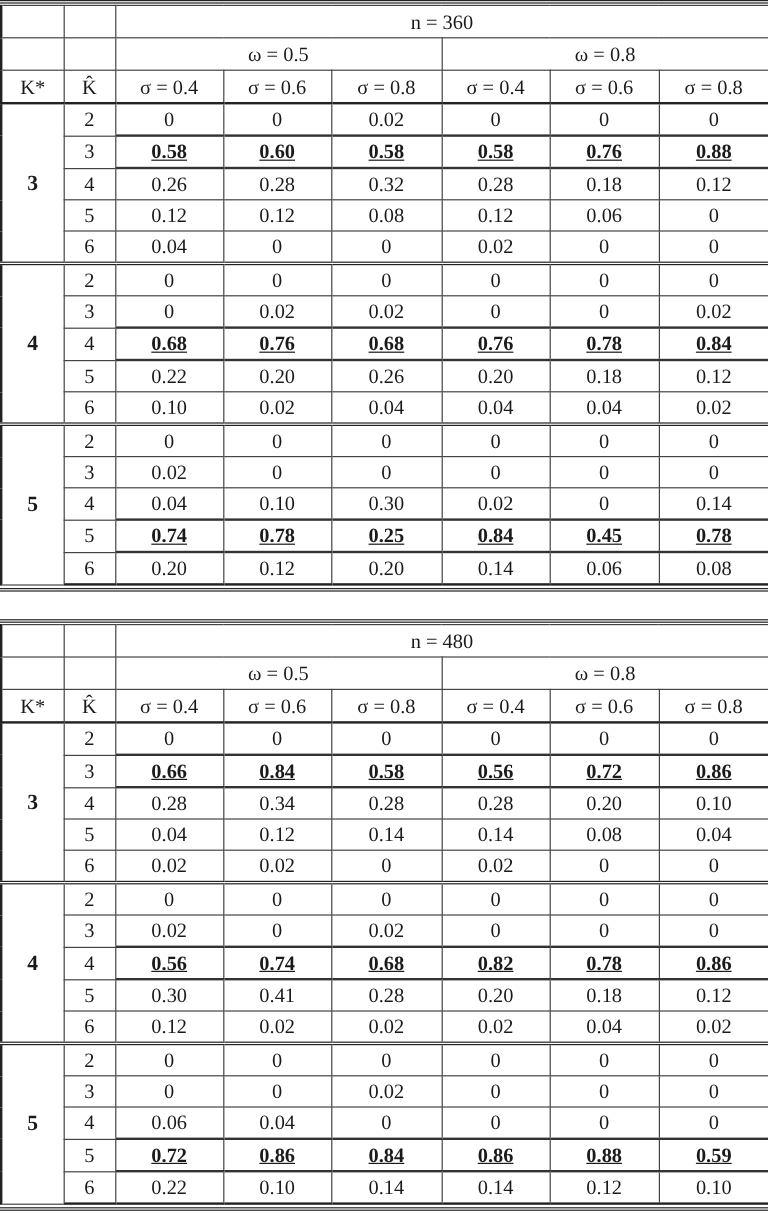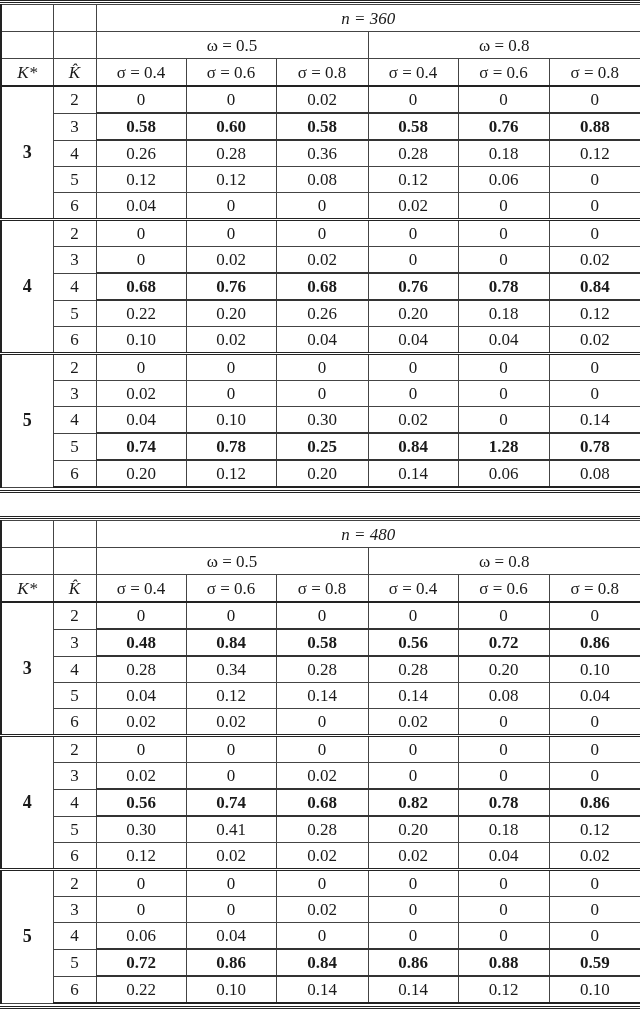"n = 360" .it { font-style: italic -> none }
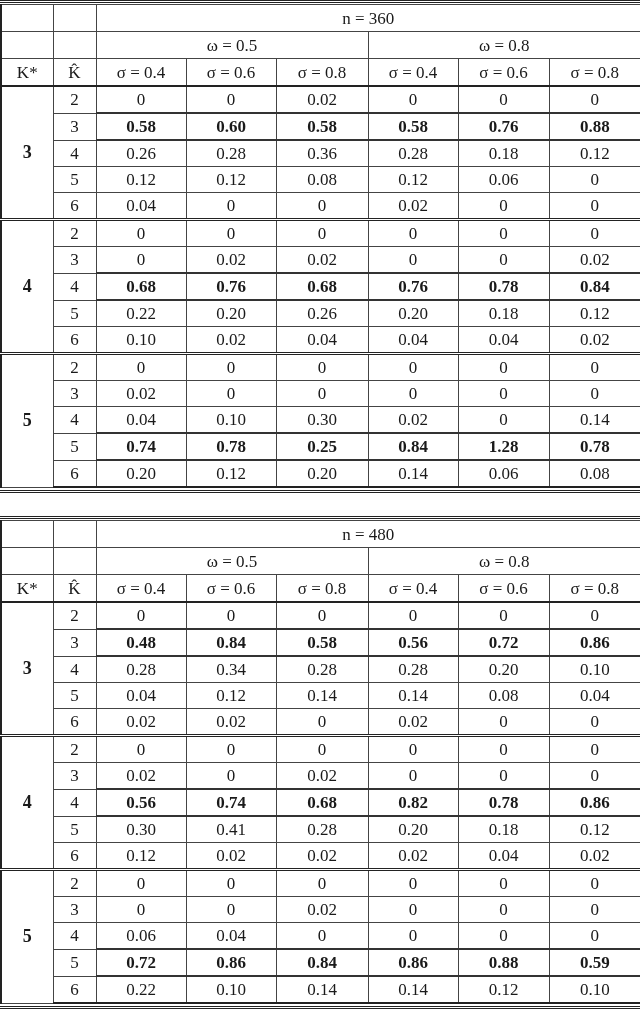"0.58" tr.best td.val { text-decoration: none -> underline }
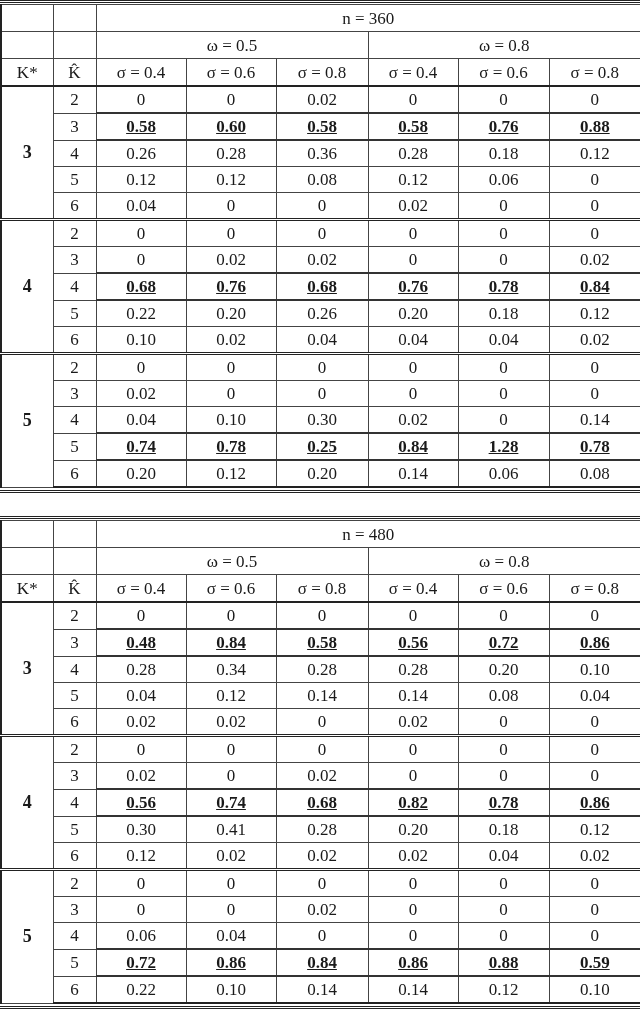"0.36" td.val { text: 0.36 -> 0.32 }
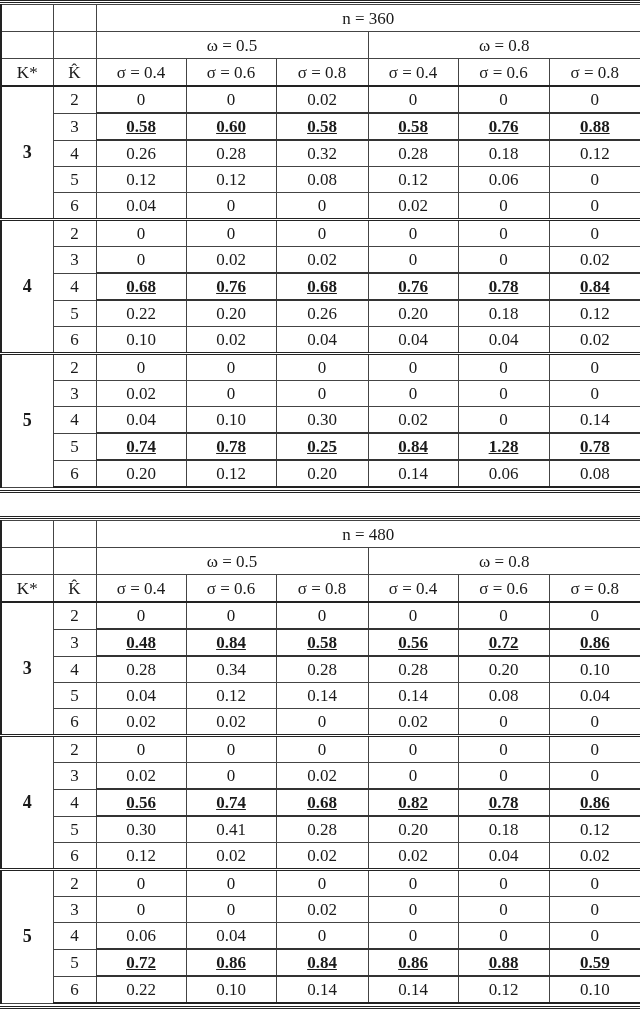"1.28" td.val { text: 1.28 -> 0.45 }
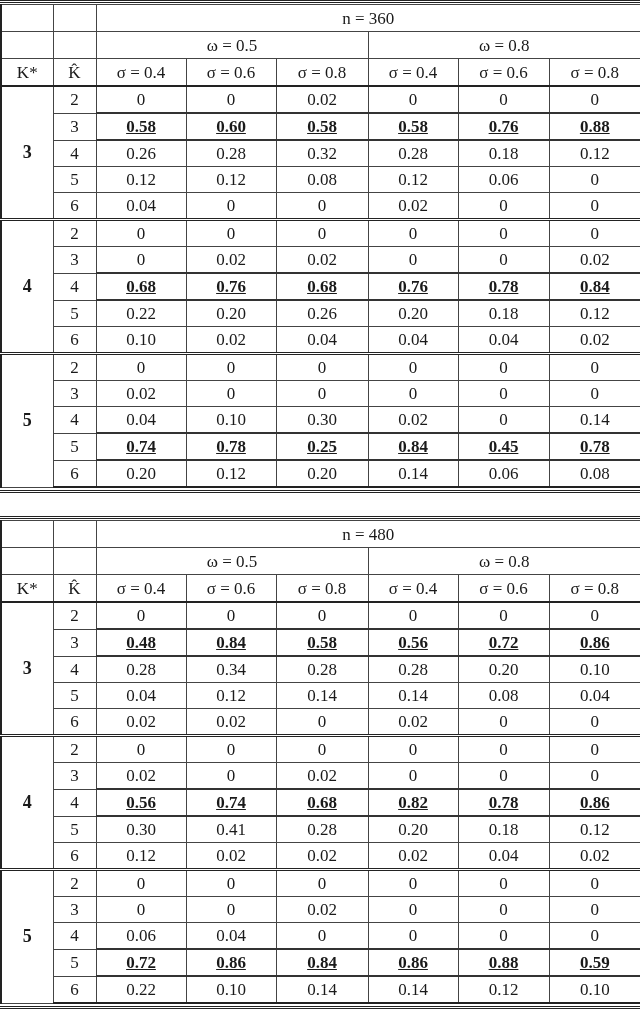"0.48" td.val { text: 0.48 -> 0.66 }
